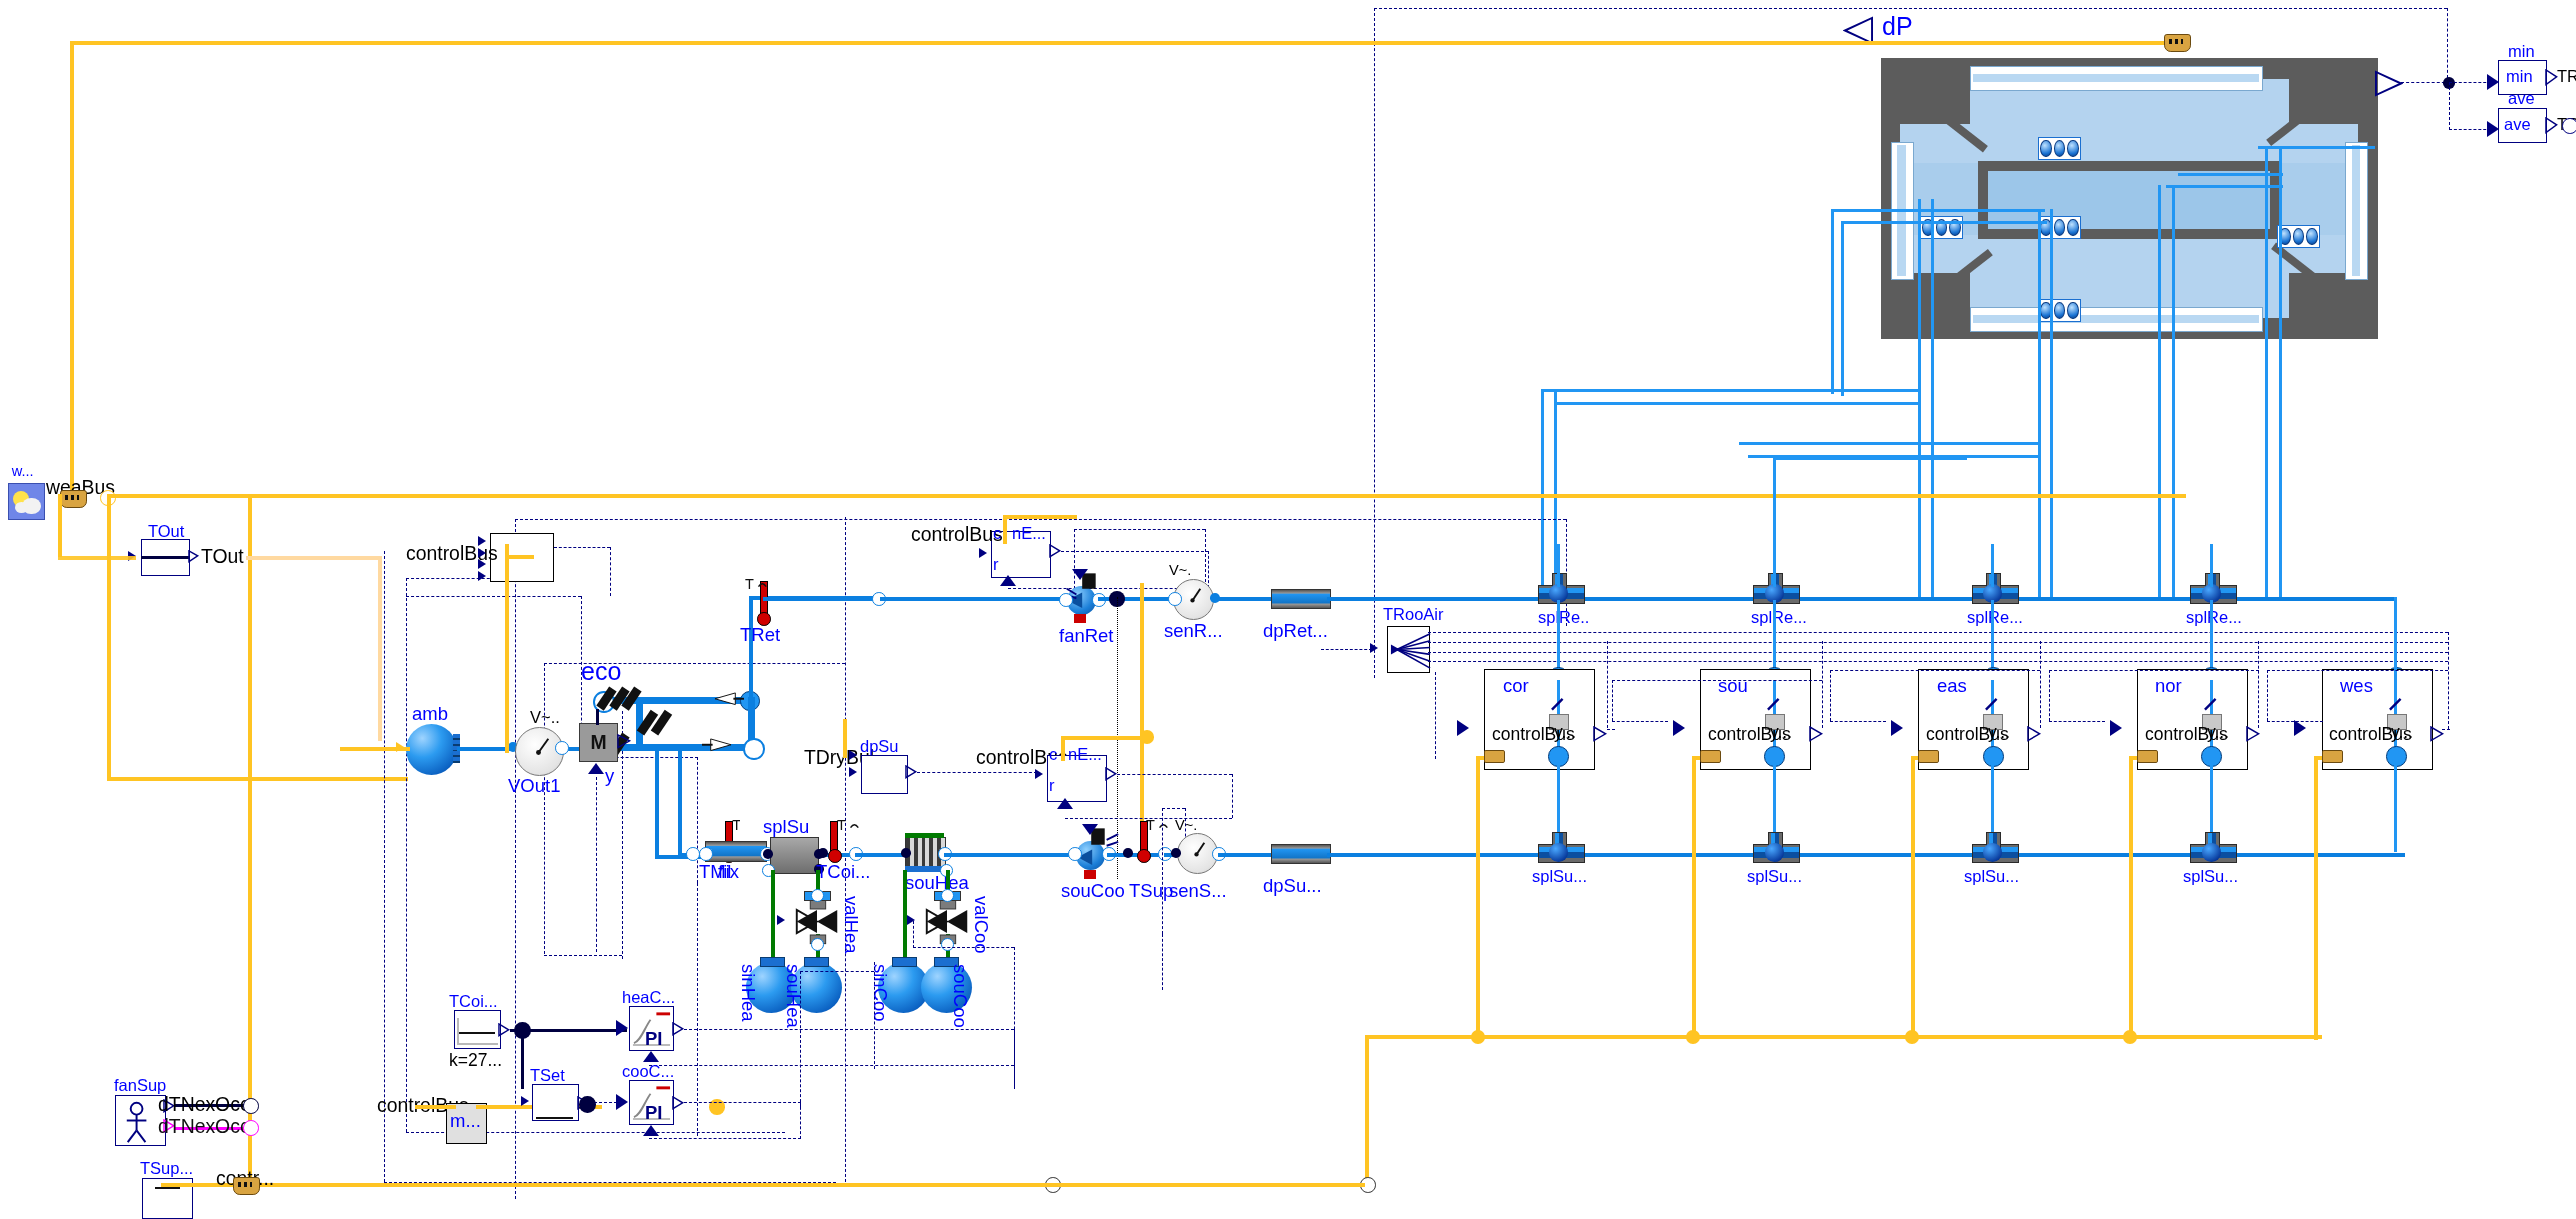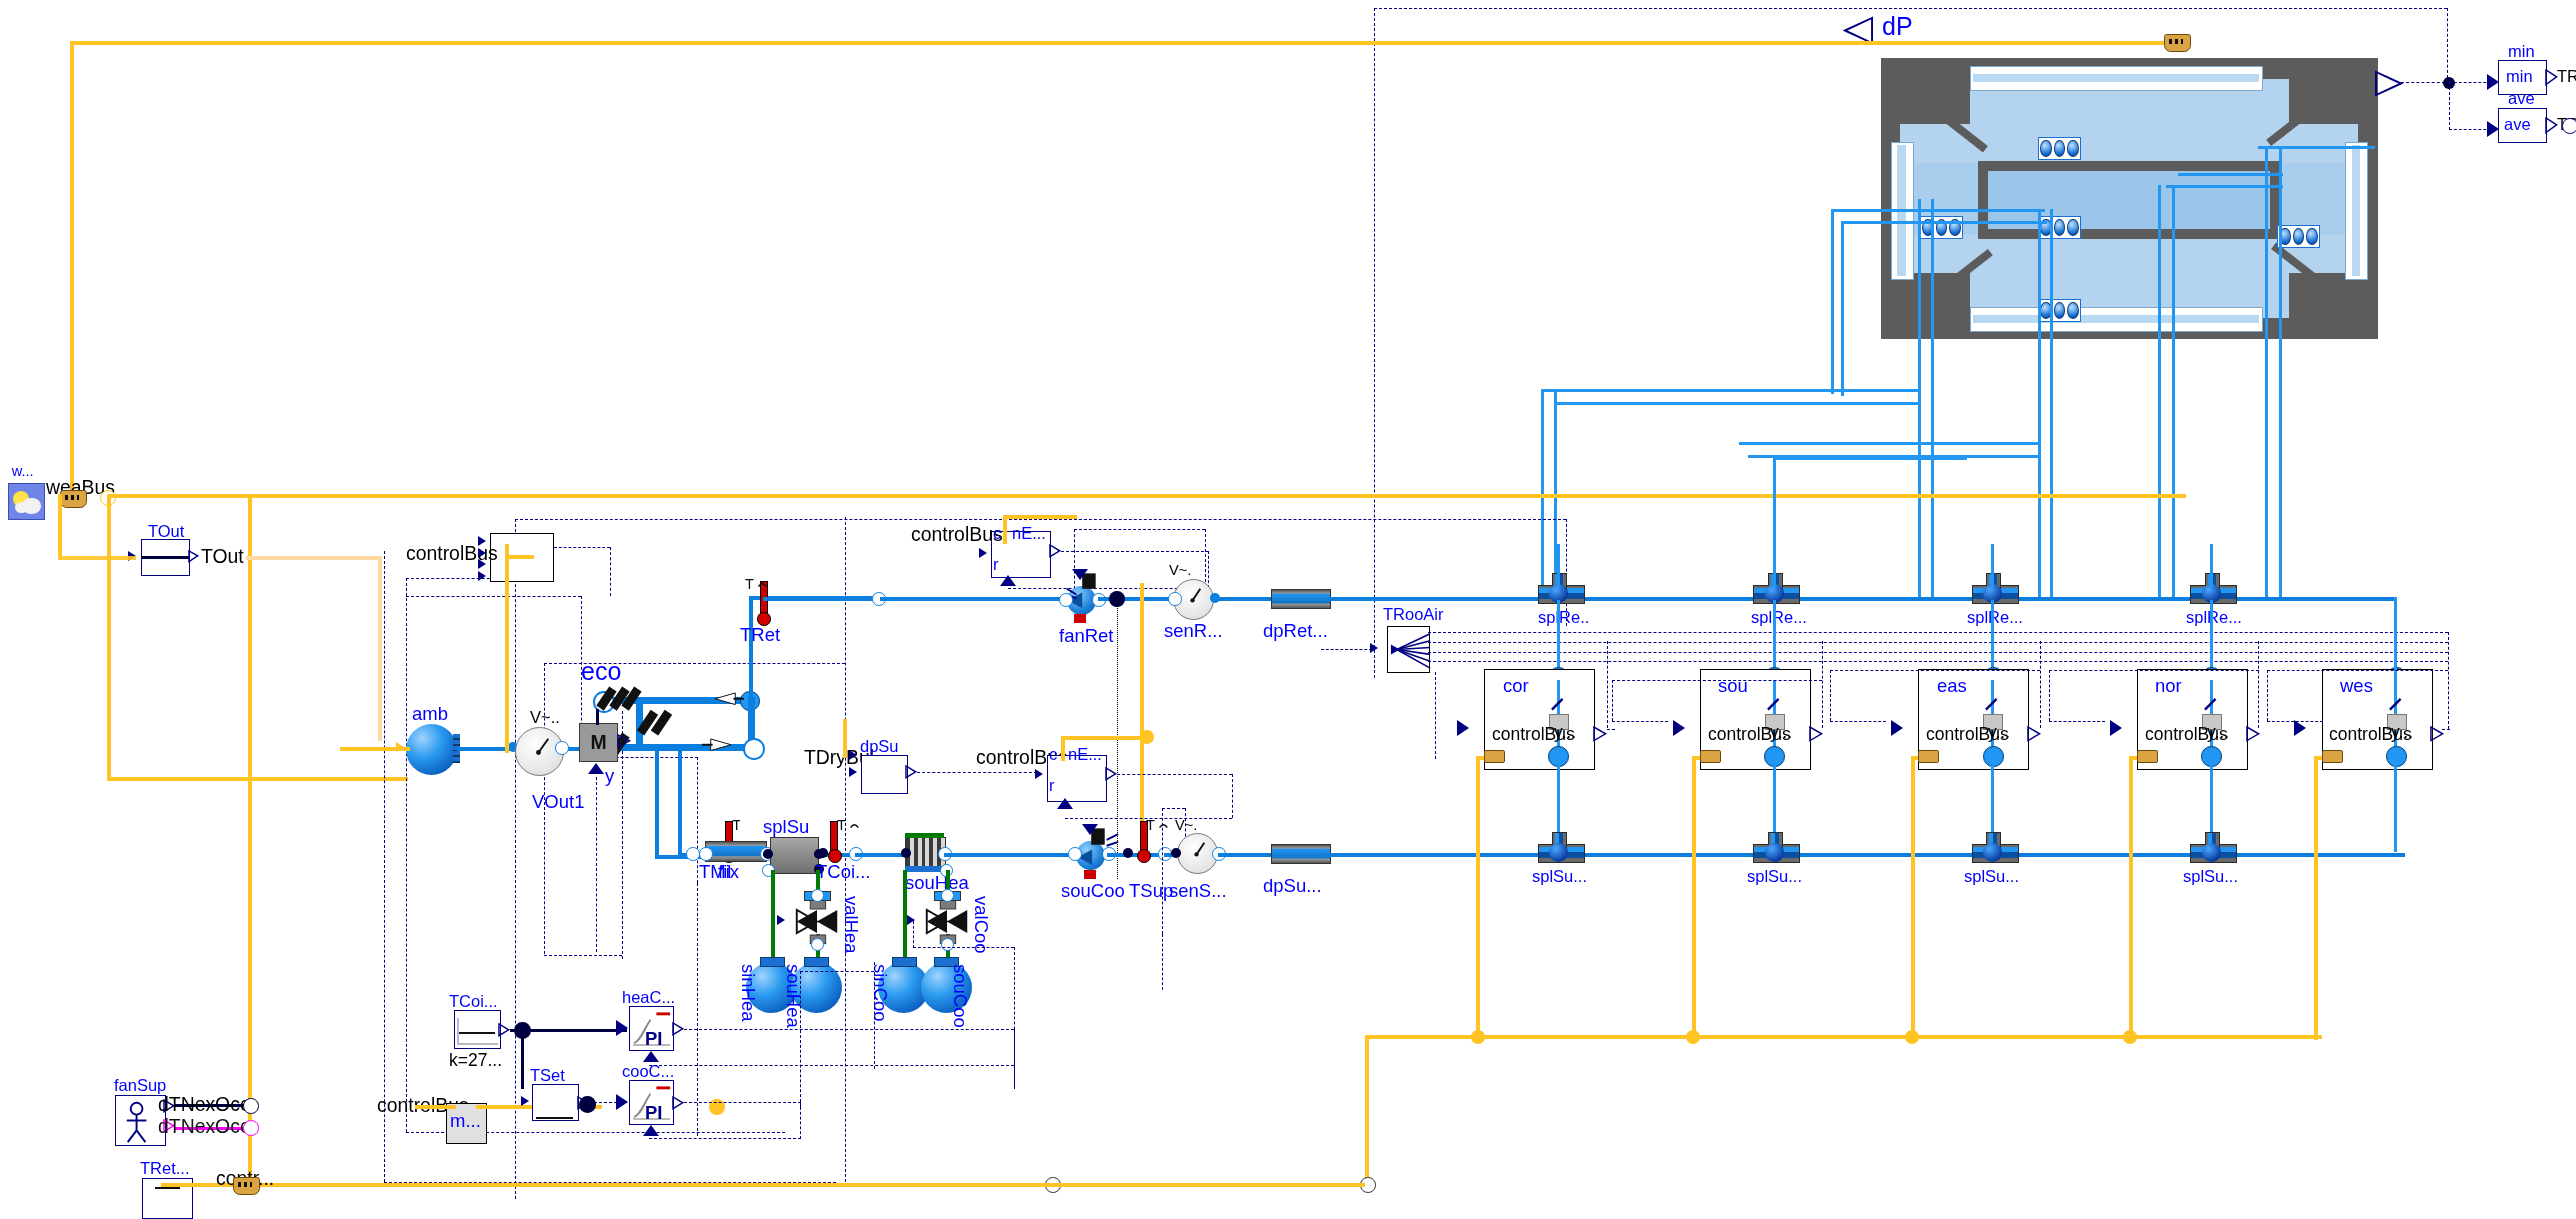"VOut1" div.lbl { left: 532px -> 508px; margin-top: 16px -> none }
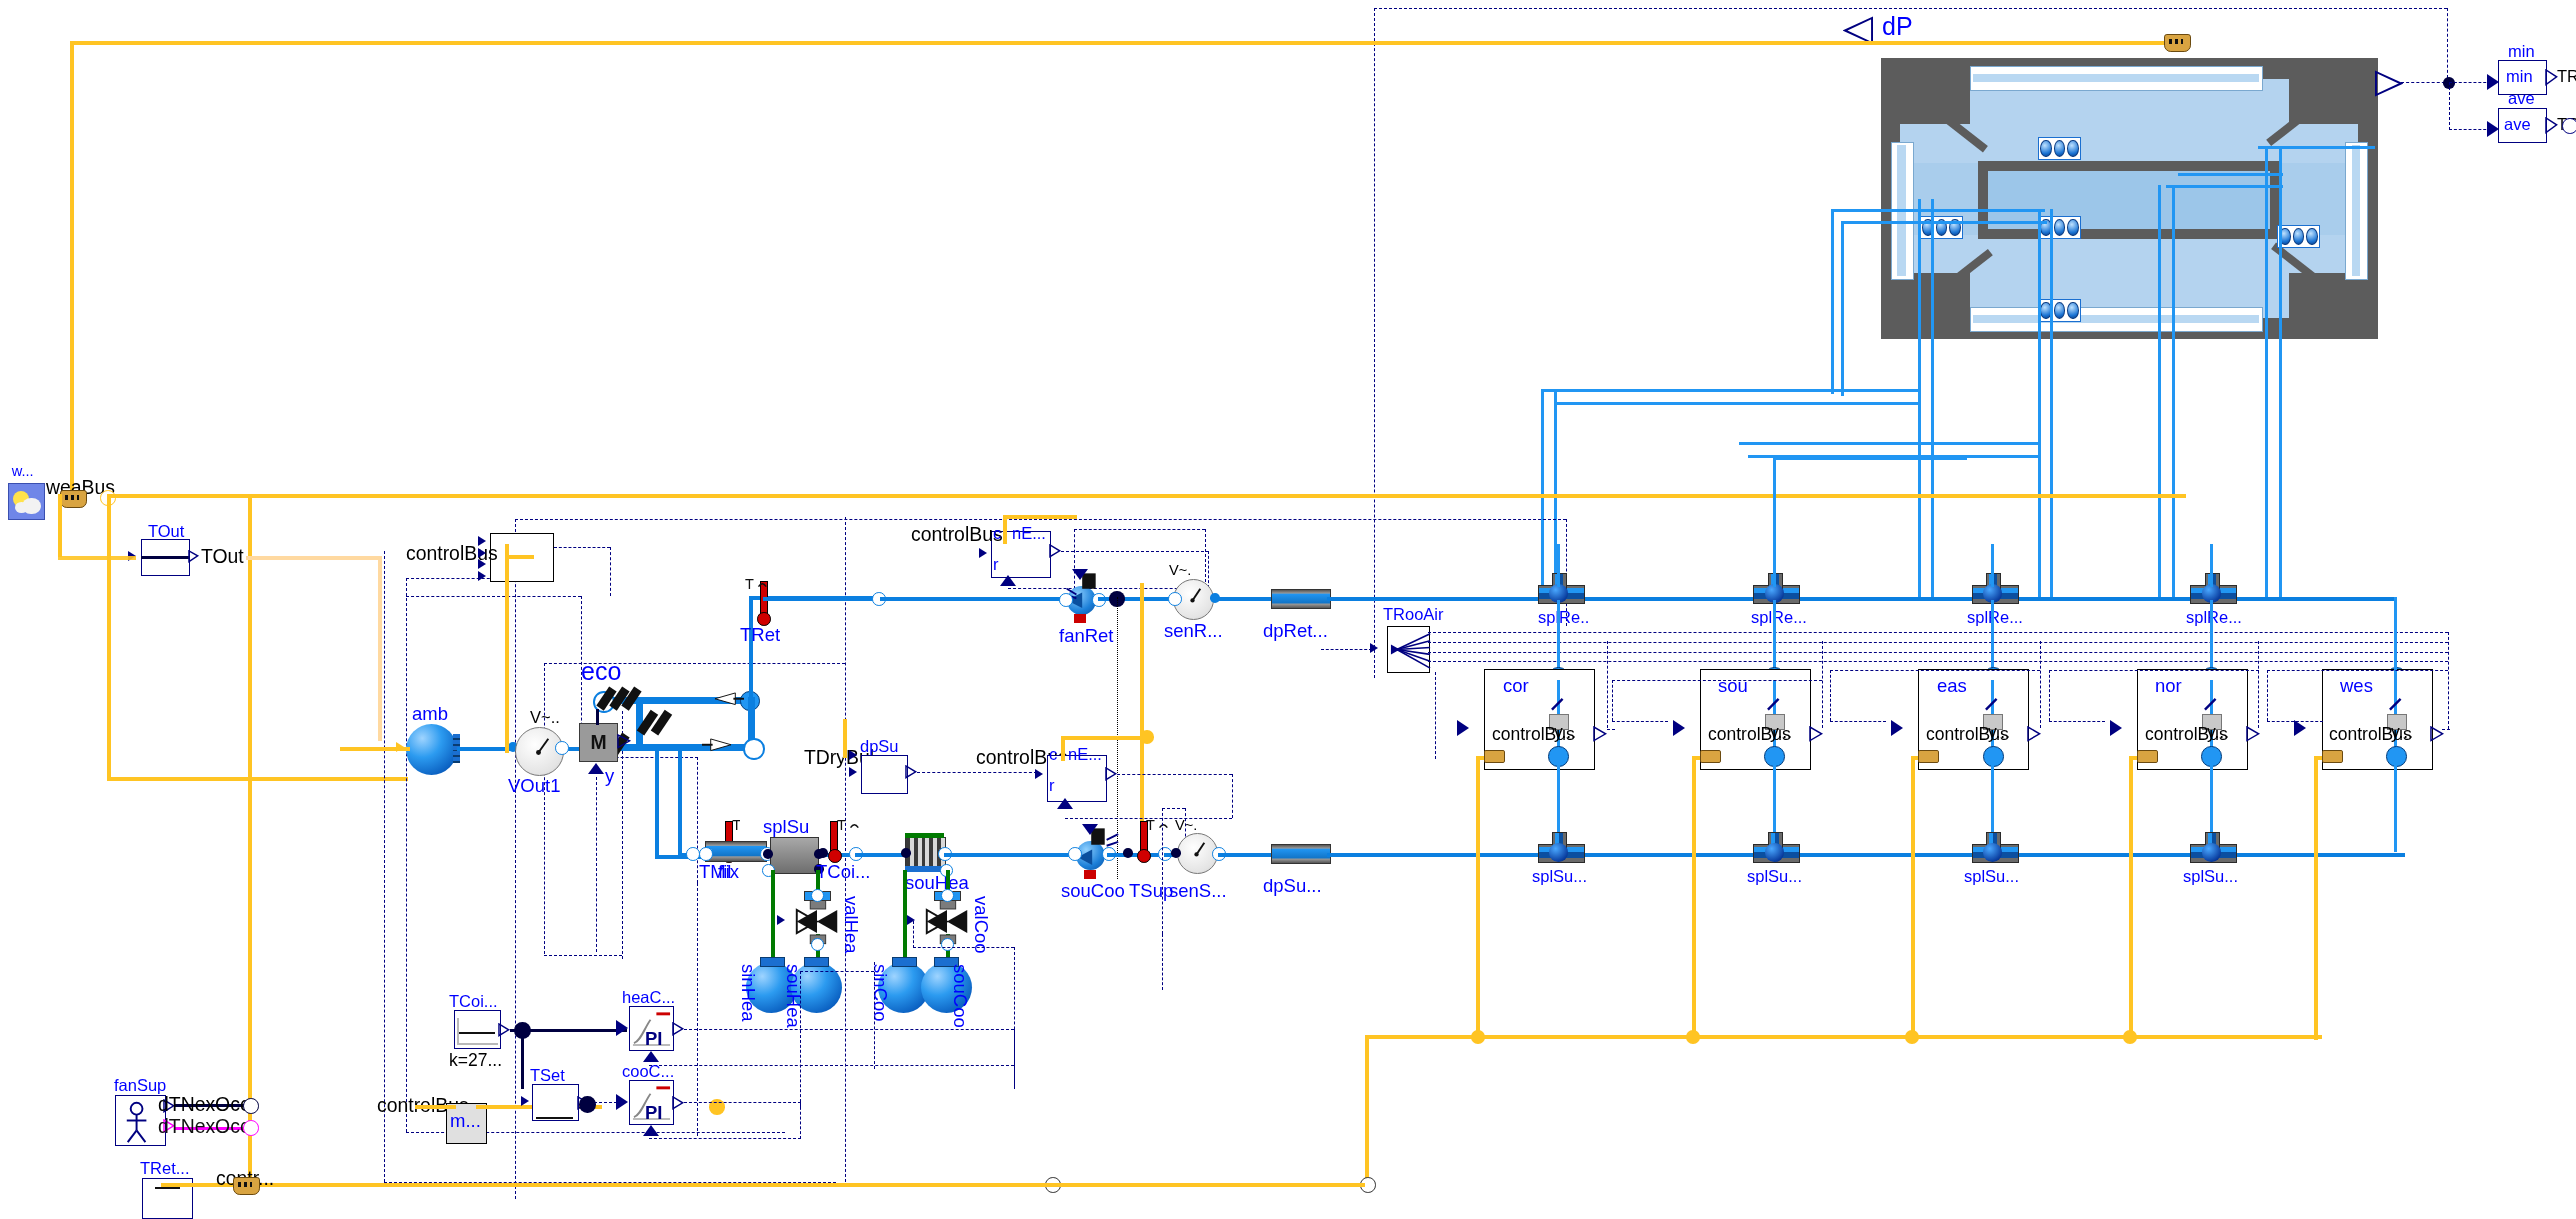"TRet..." div.lbl { text: TRet -> TSup }
